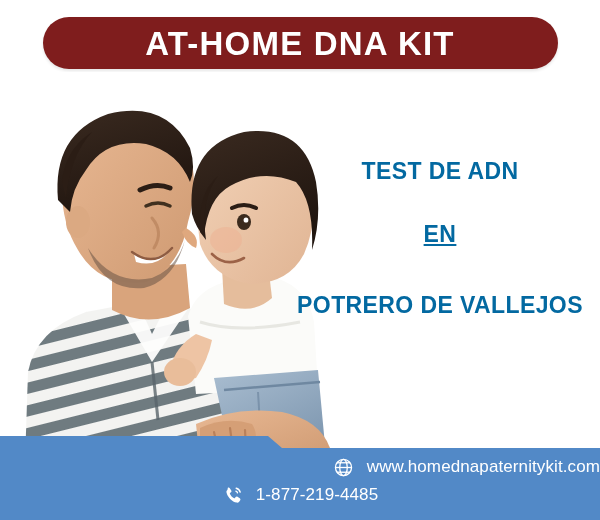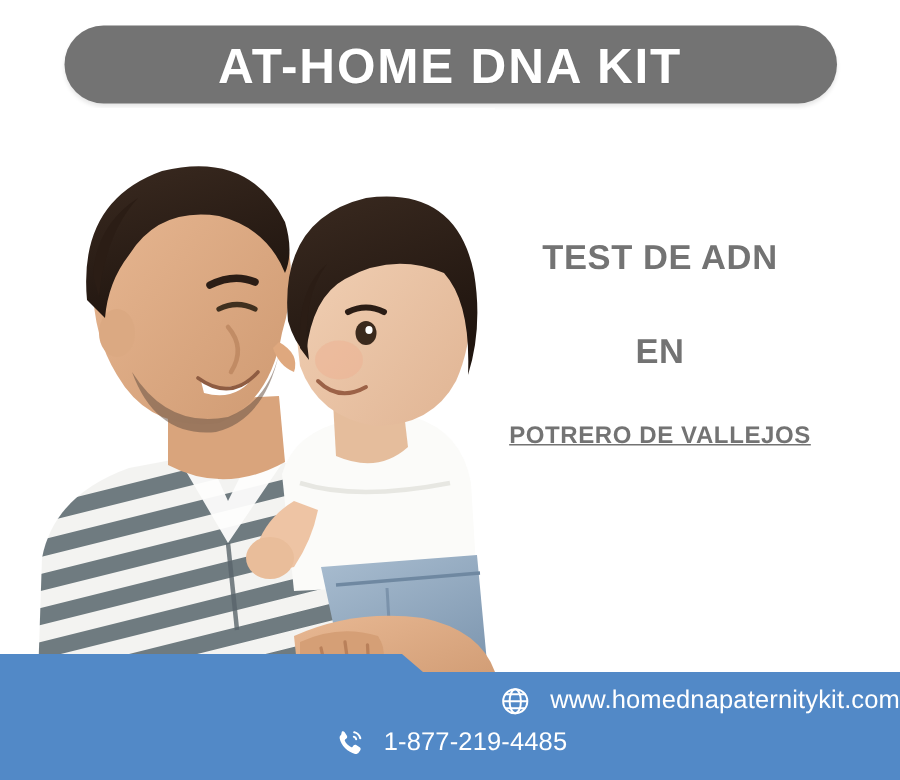"AT-HOME DNA KIT" .header-pill { background: #737373 -> #7f1d1d }
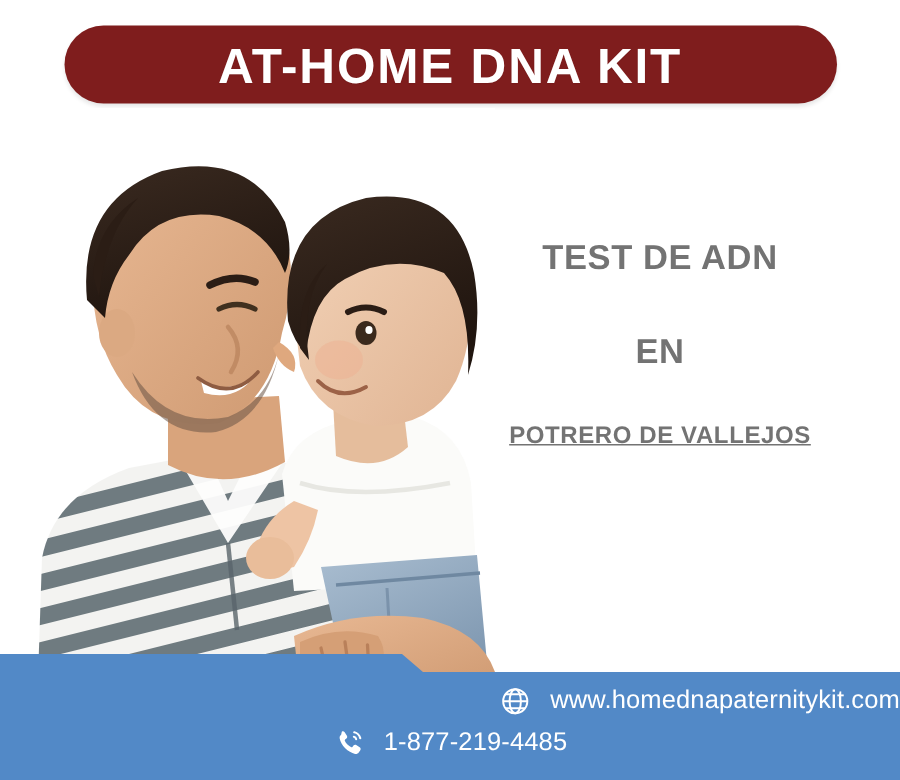"TEST DE ADN" .headline-line { color: #737373 -> #0369a1 }
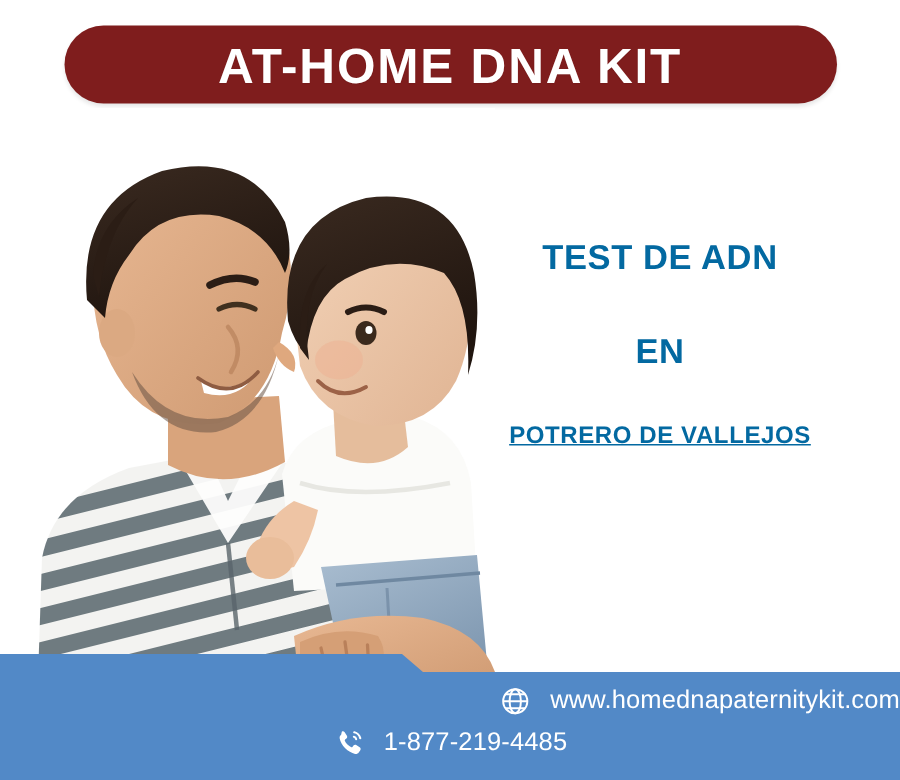"EN" .headline-line.l2 { margin-bottom: 37px -> 48px; text-decoration: none -> underline }
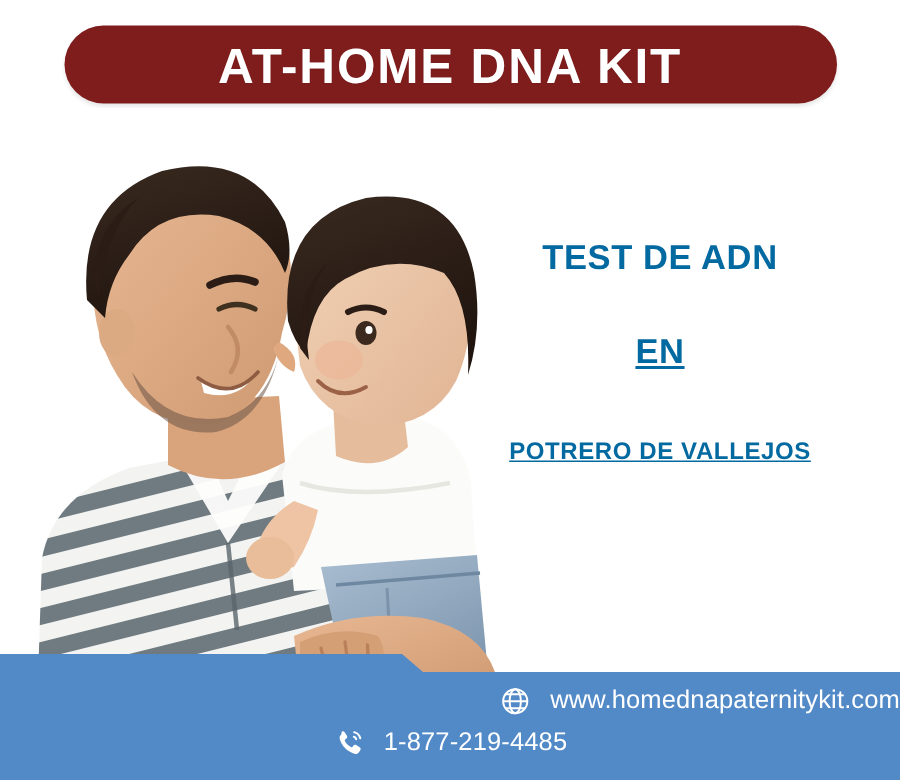"POTRERO DE VALLEJOS" .headline-line.l3 { font-size: 16px -> 23px; text-decoration: underline -> none }
